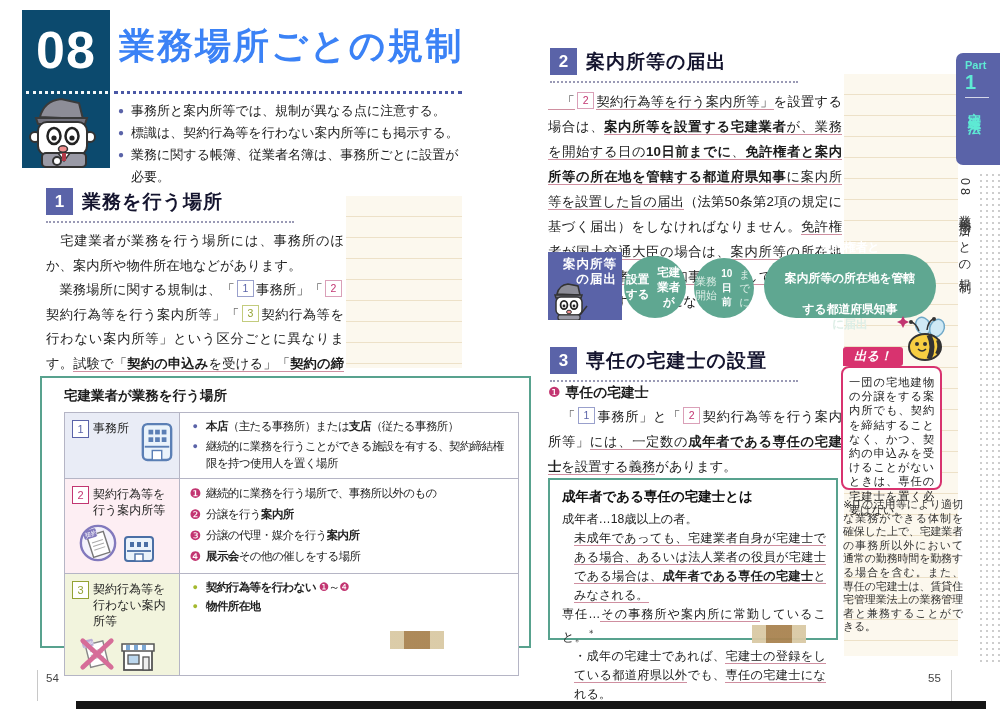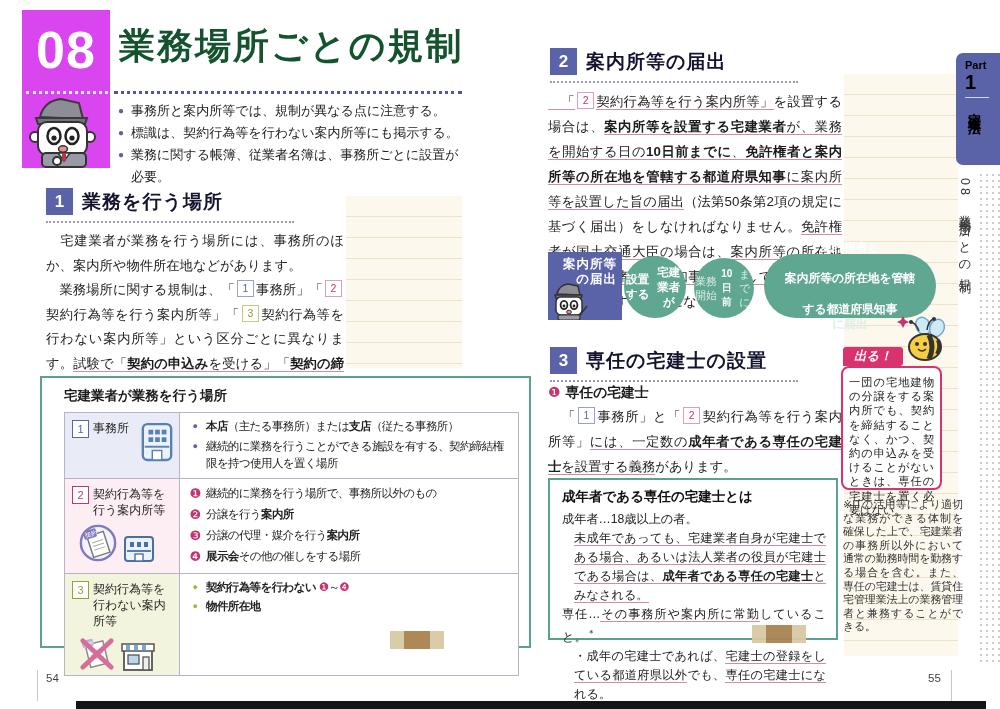"08" .chapter-box { background: #d946ef -> #0c4a6e }
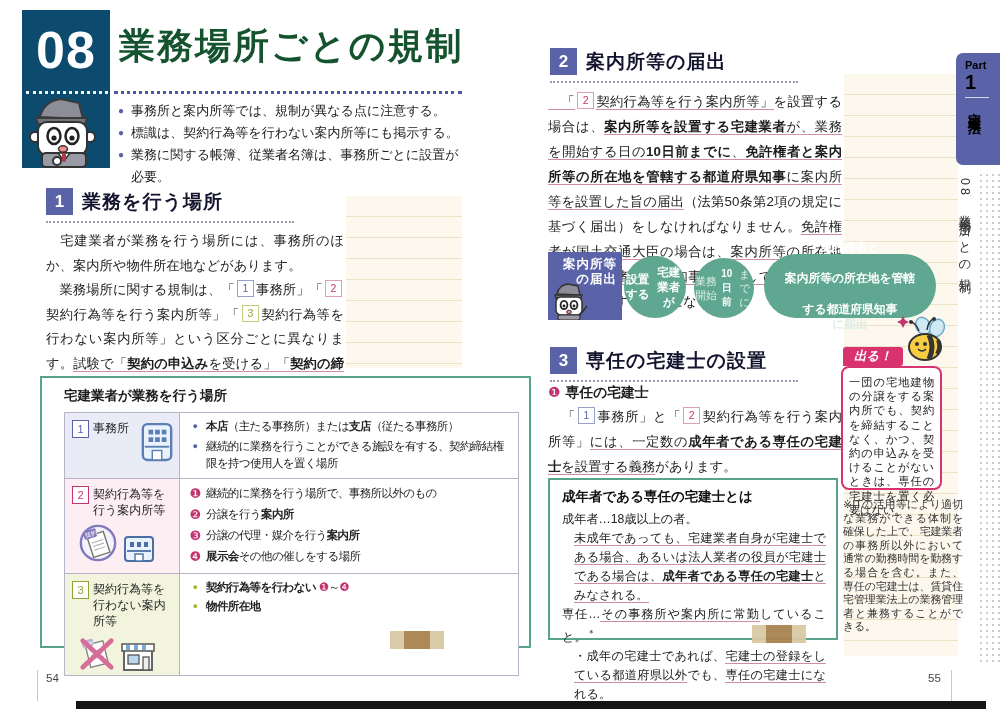"業務場所ごとの規制" .chapter-title { color: #14532d -> #3b82f6 }
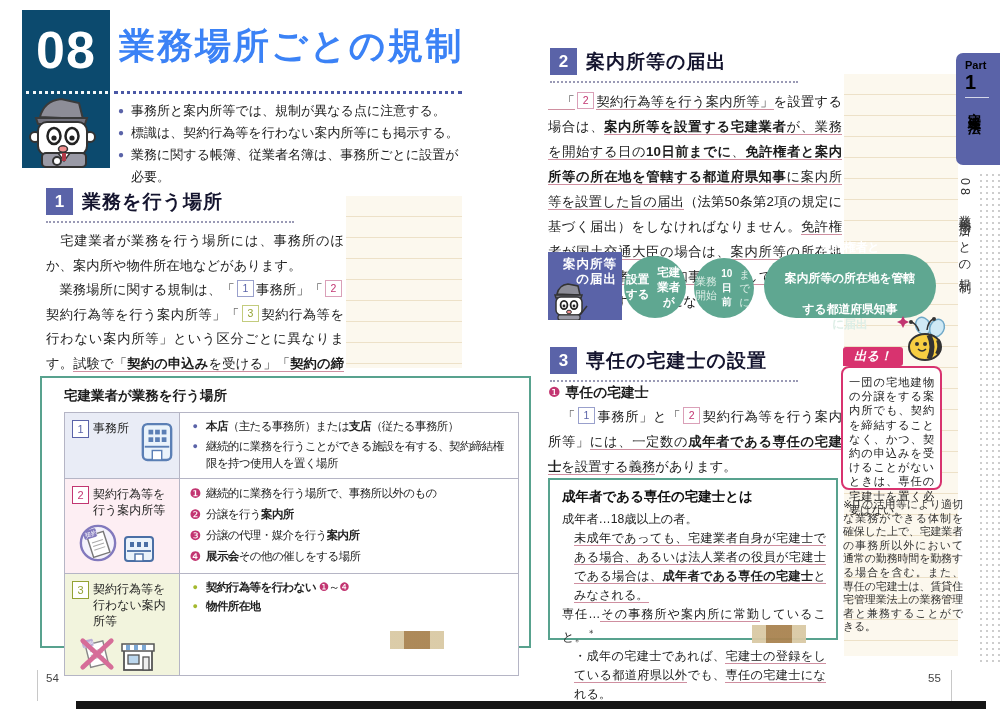"Part" .side-tab { color: #000000 -> #5eead4 }
